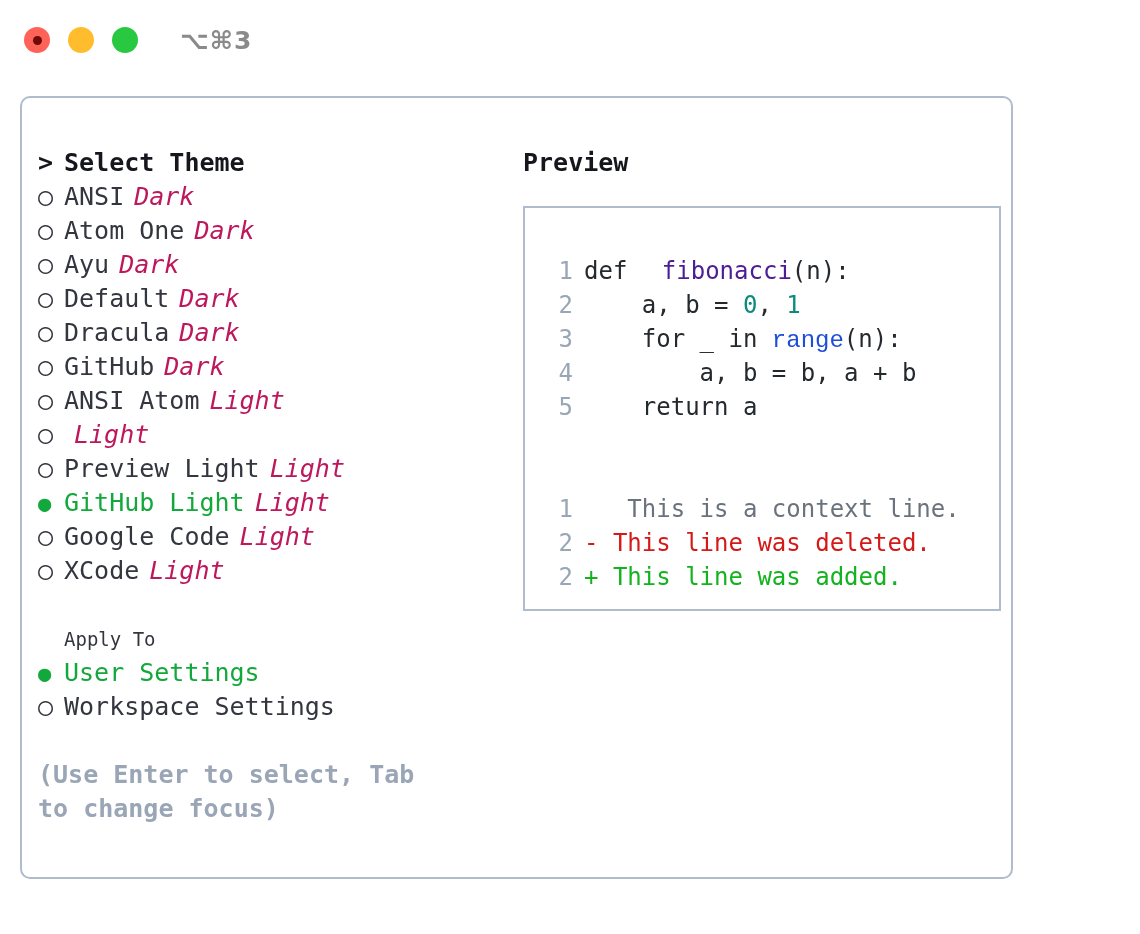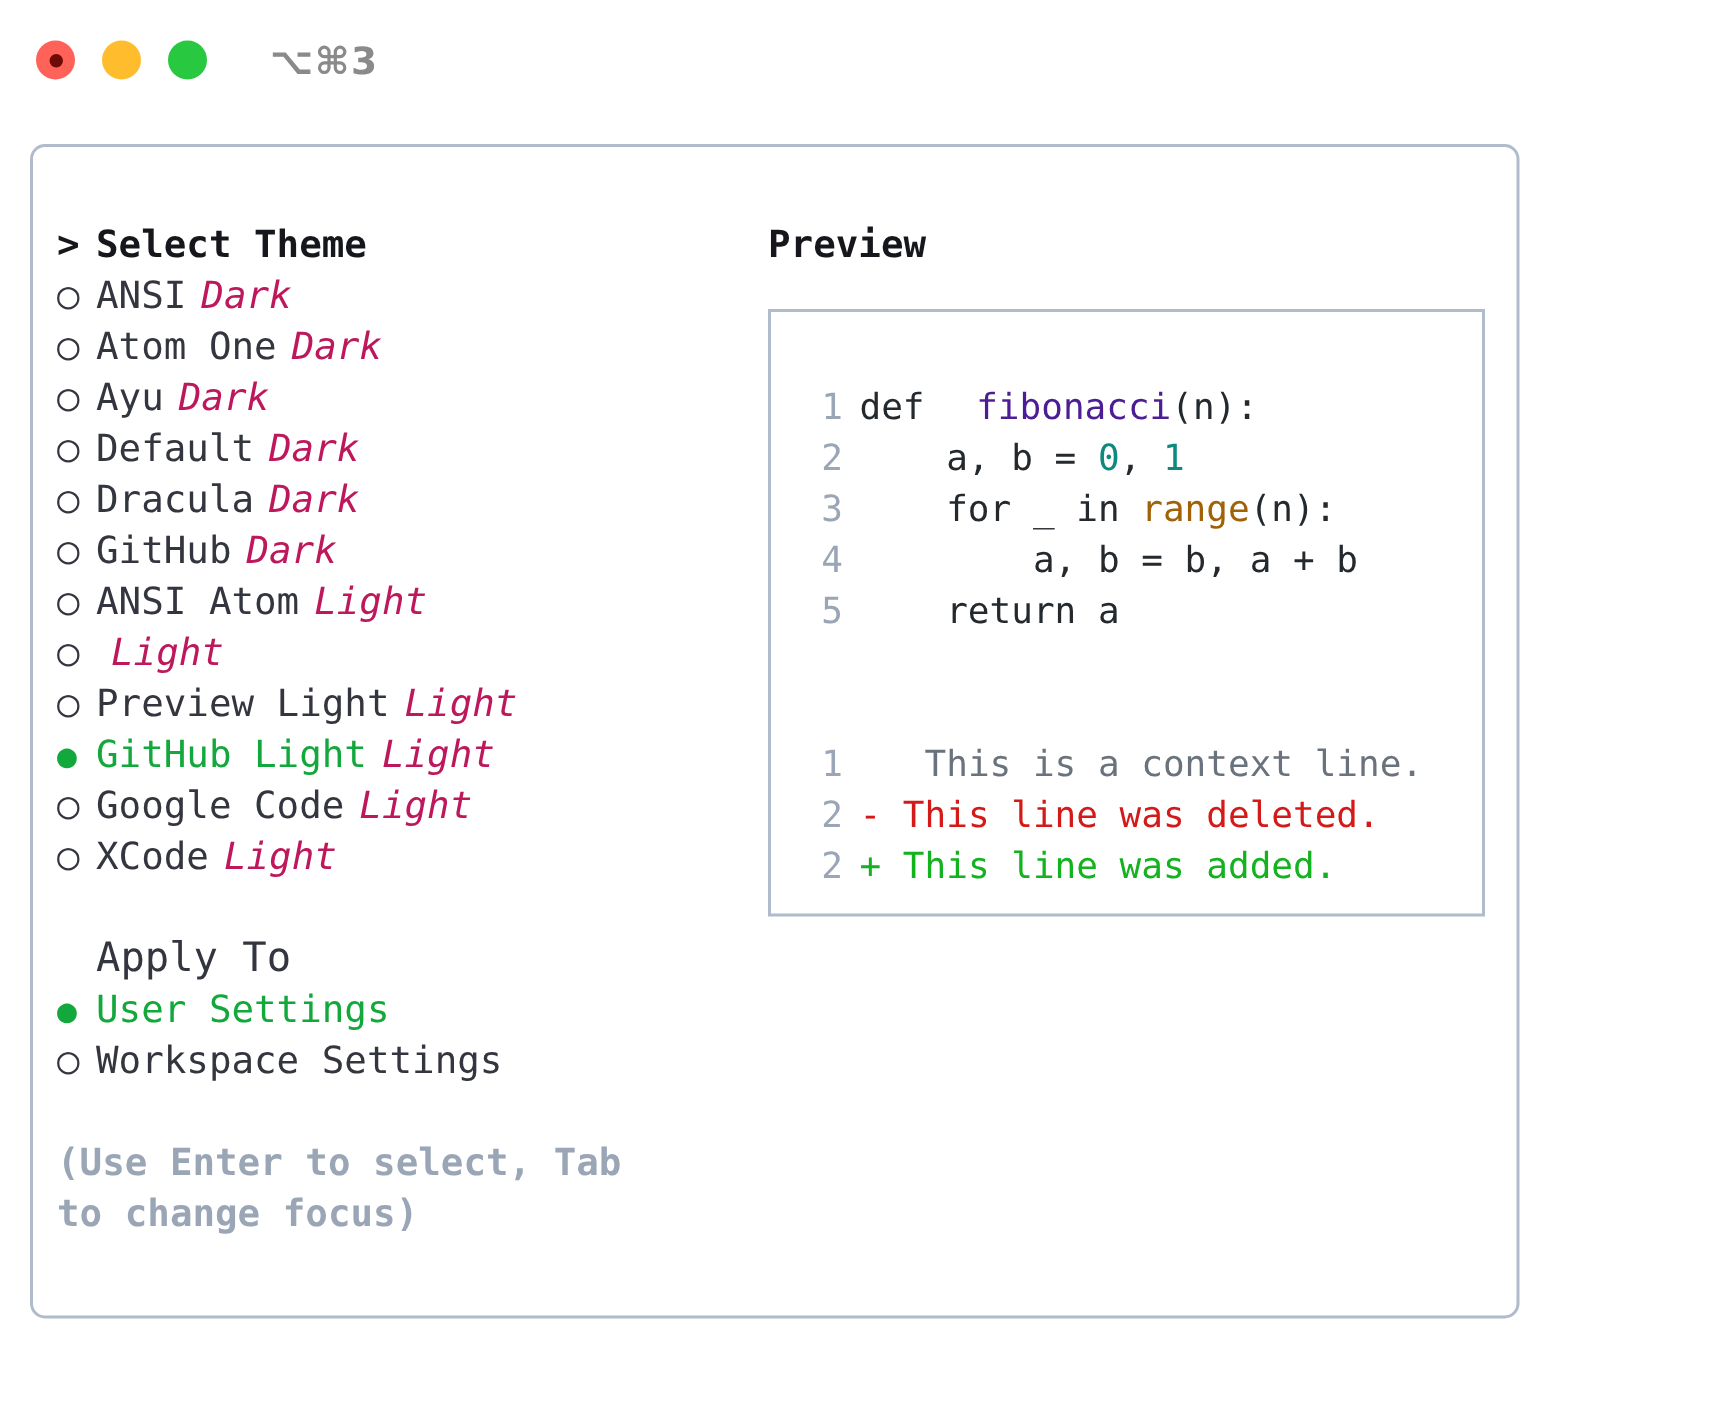"Preview" .right-col { left: 490px -> 501px }
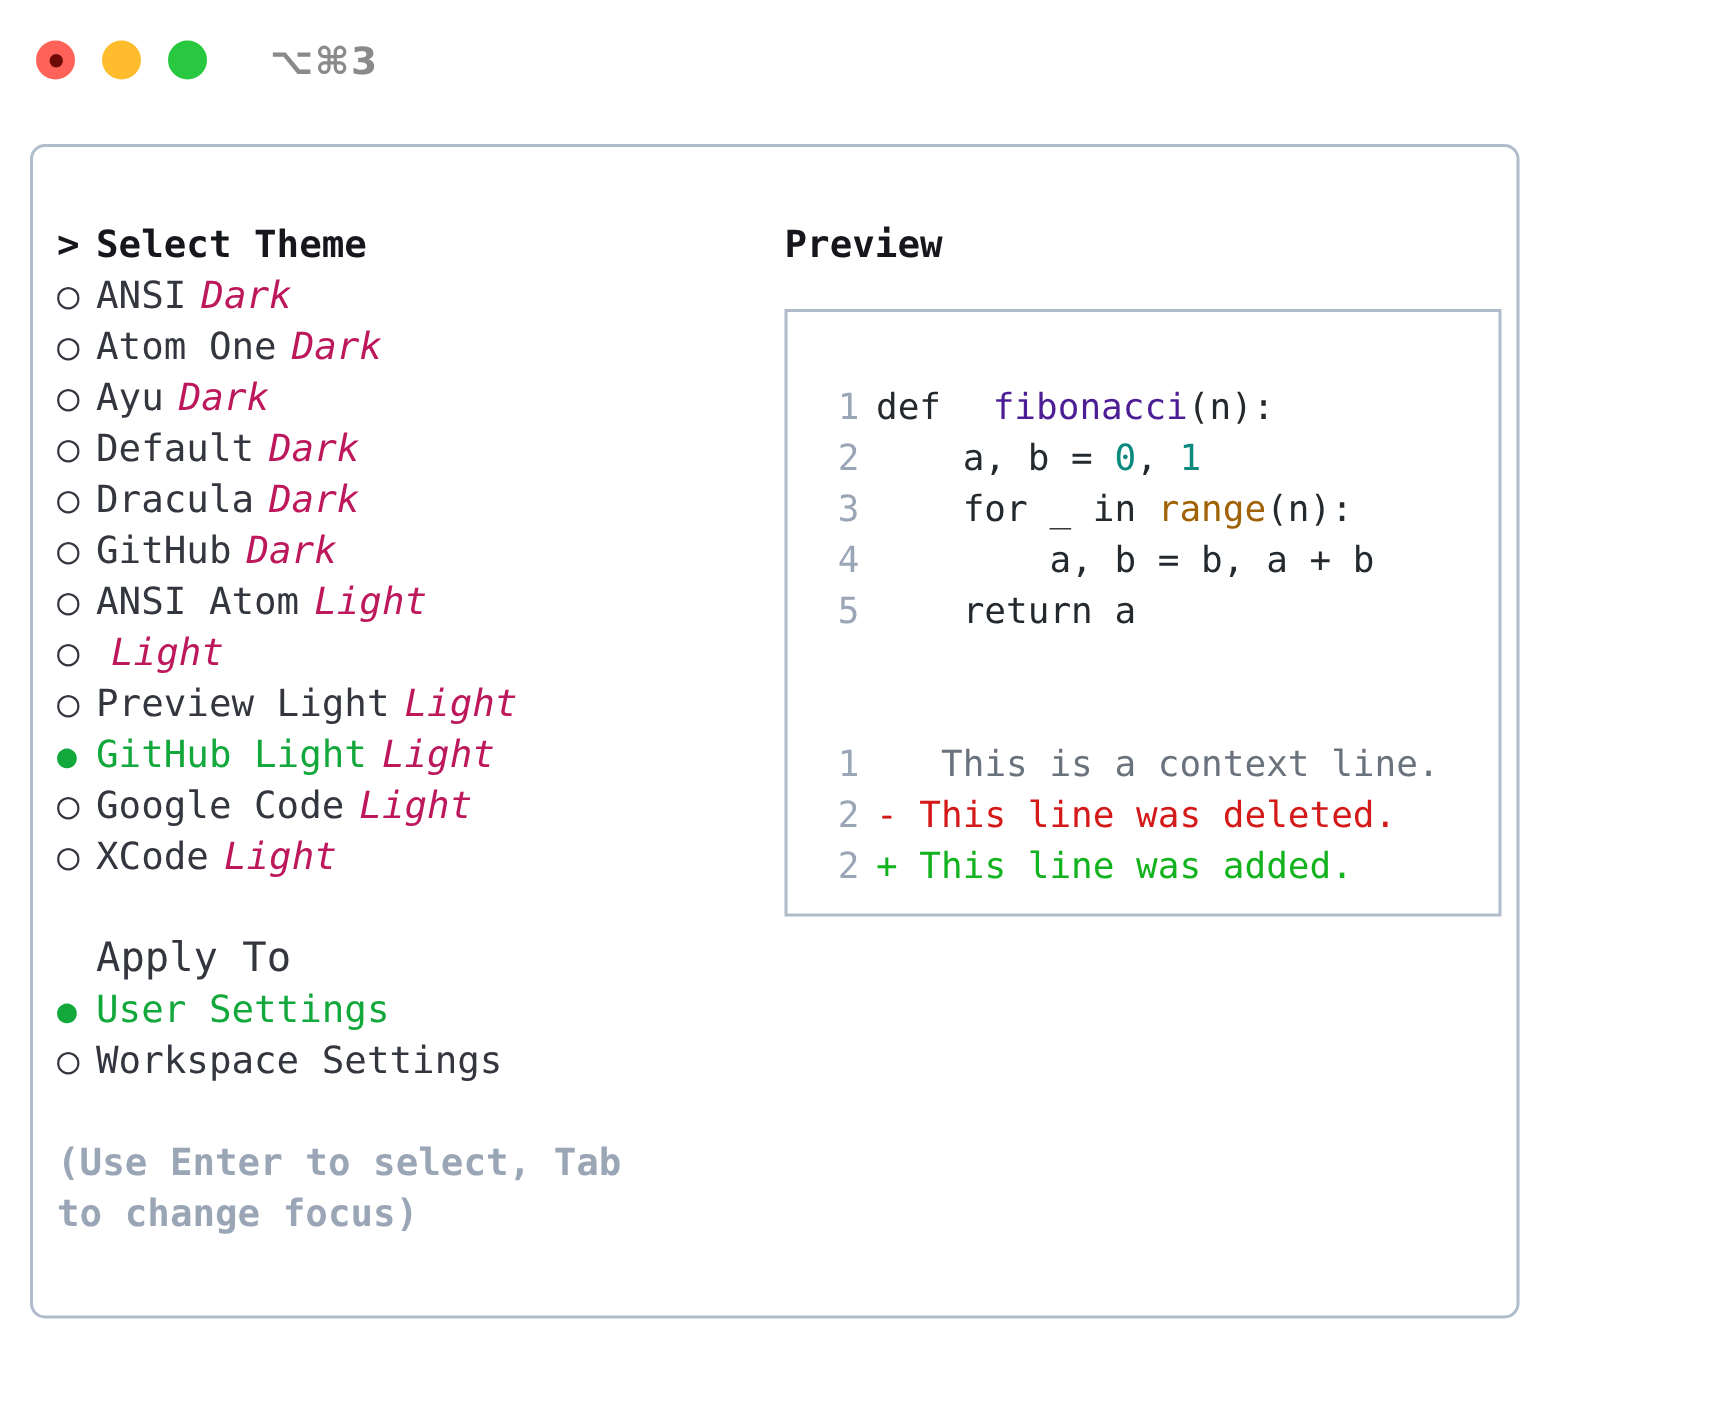"range" .tok-call { color: #a16207 -> #1d4ed8; font-family: none -> Liberation Mono, monospace }
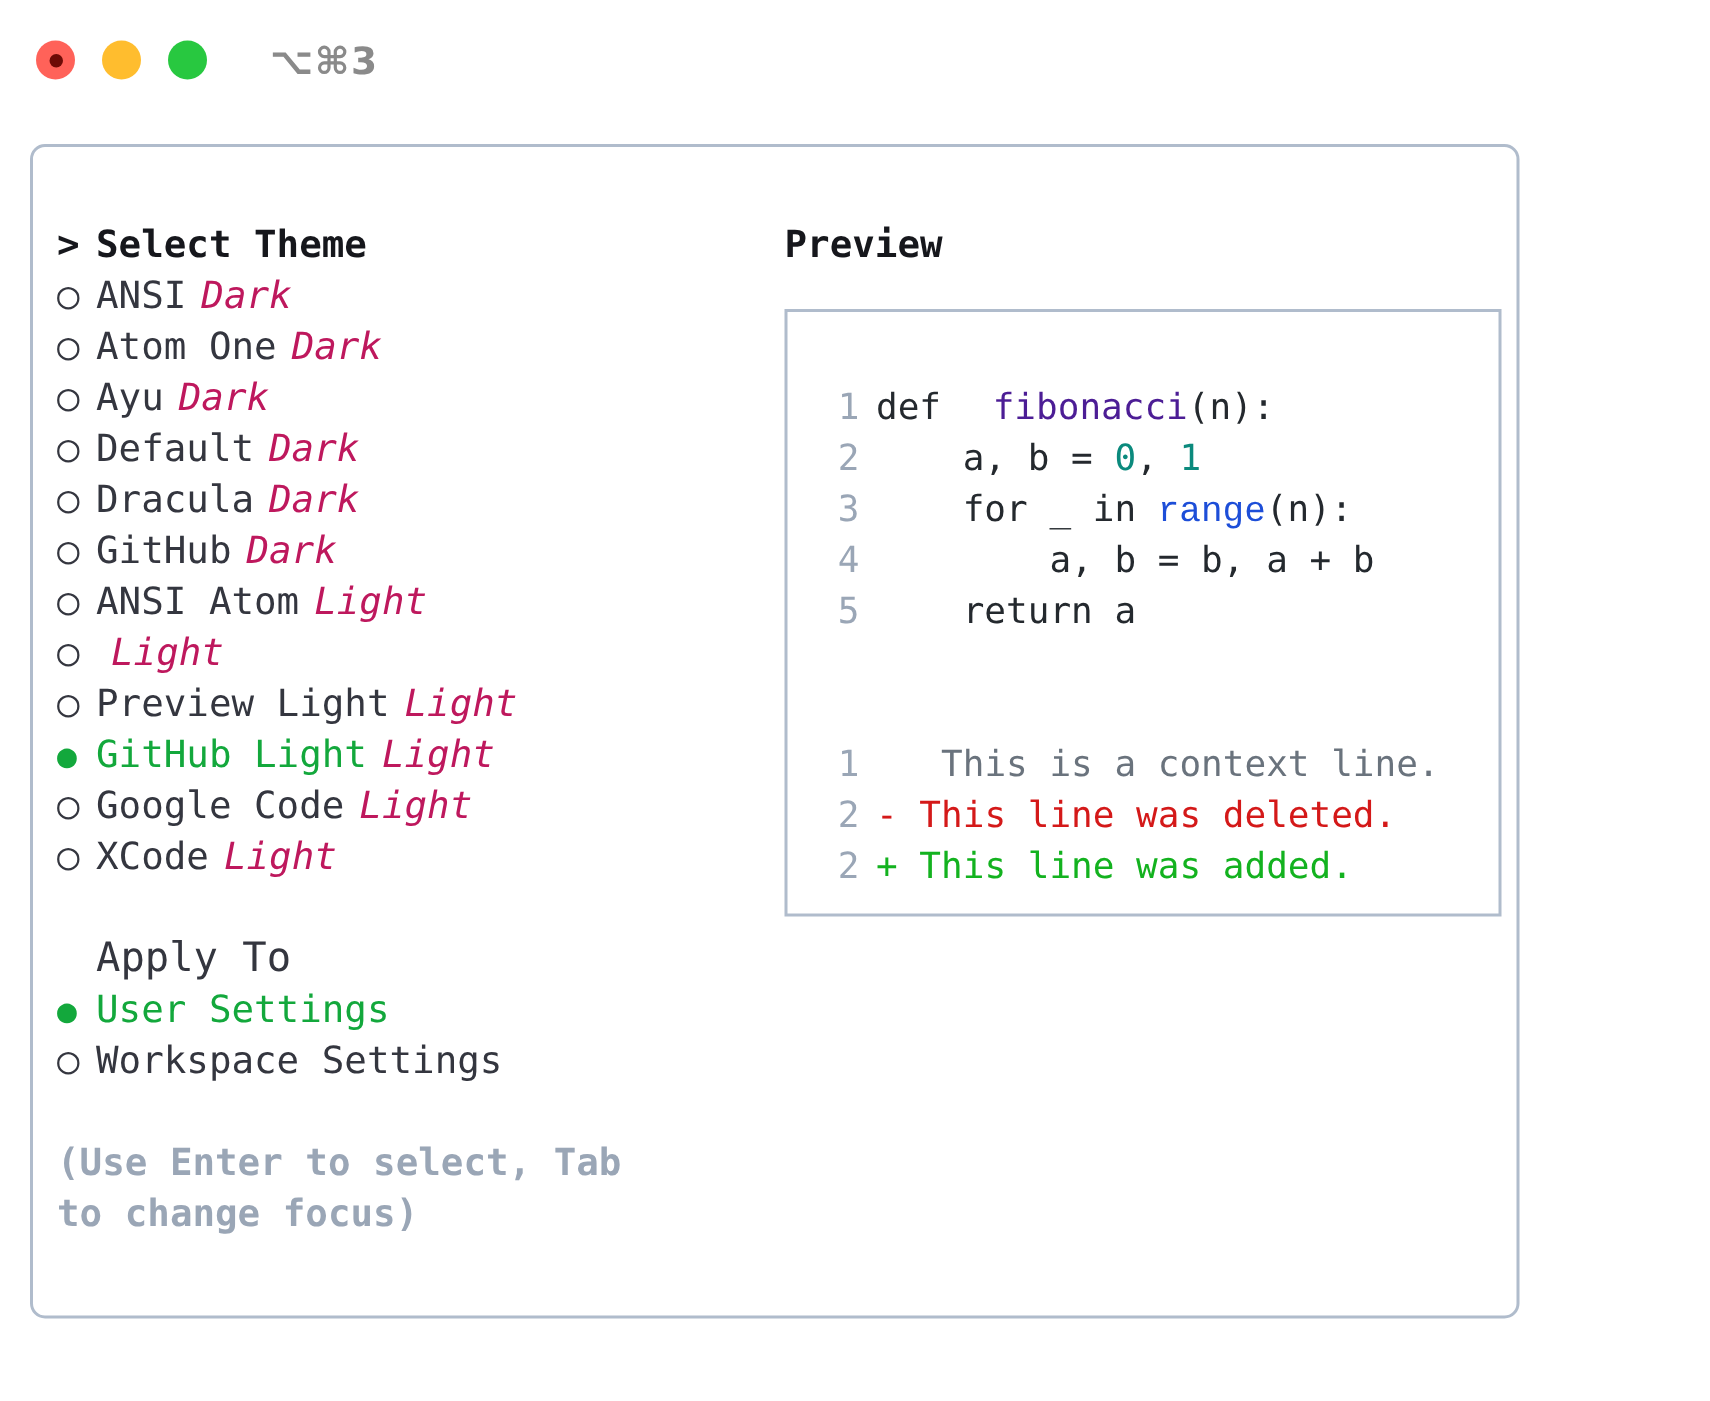"Apply To" .section-head { font-size: 27px -> 19px }
